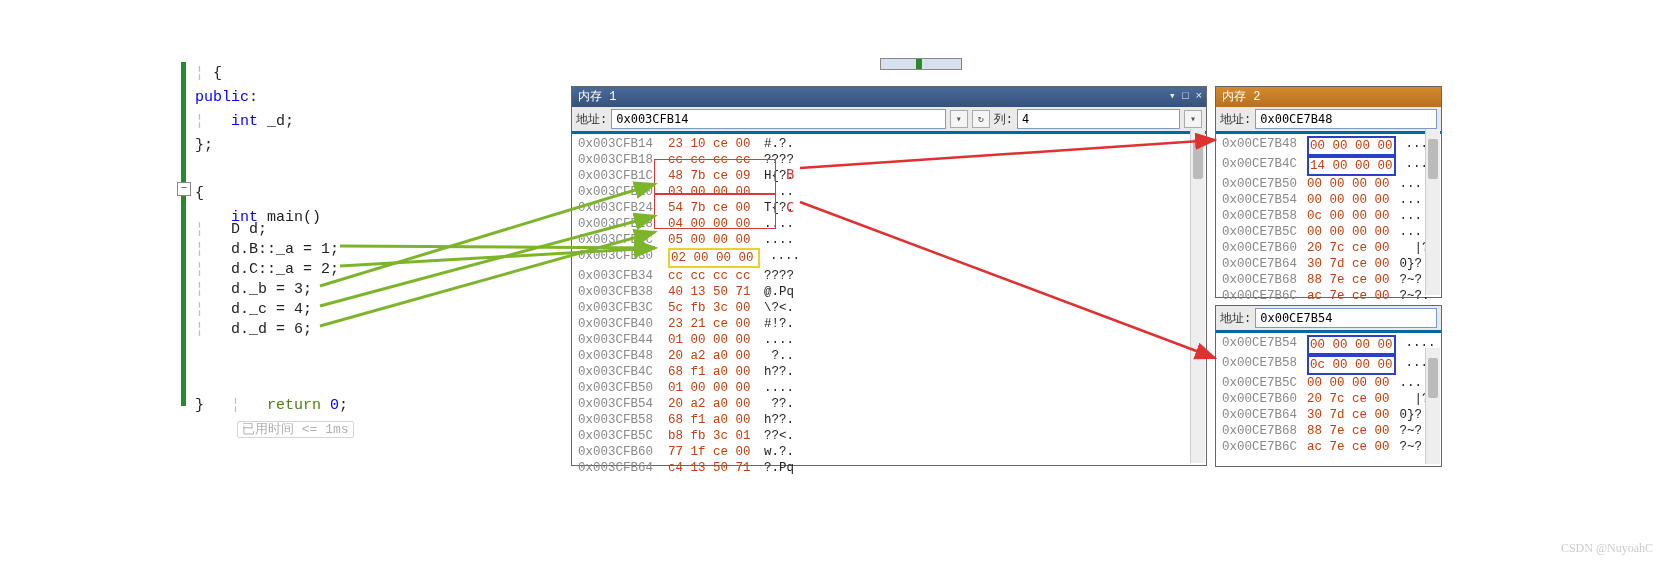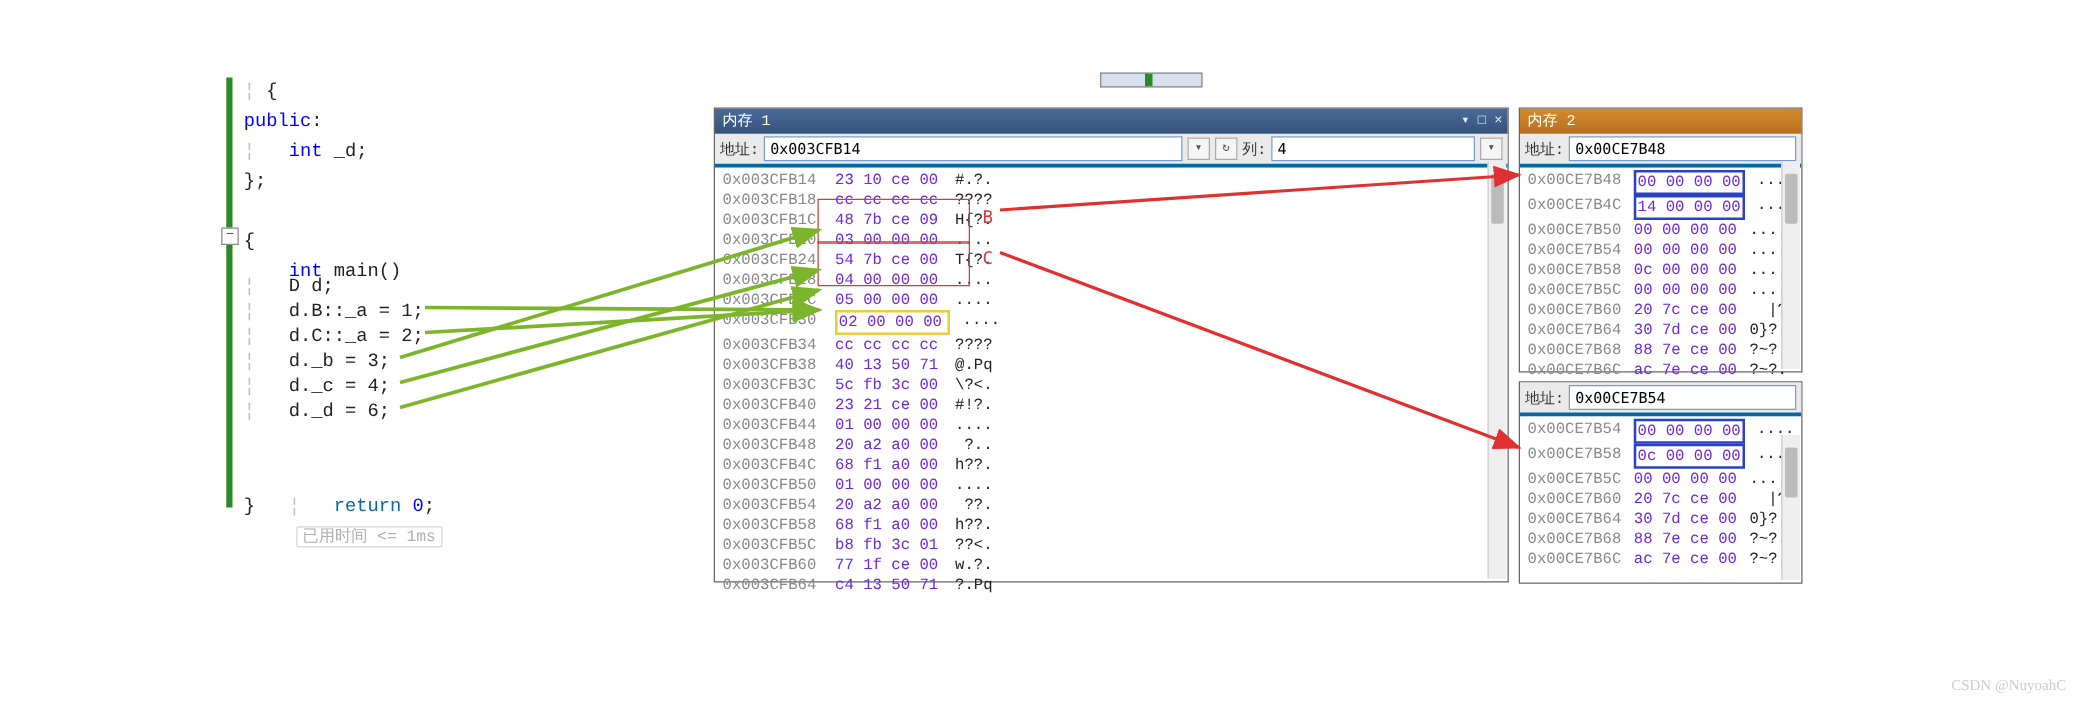"23 10 ce 00" .mem-row .hex { color: #6d28d9 -> #c2410c }
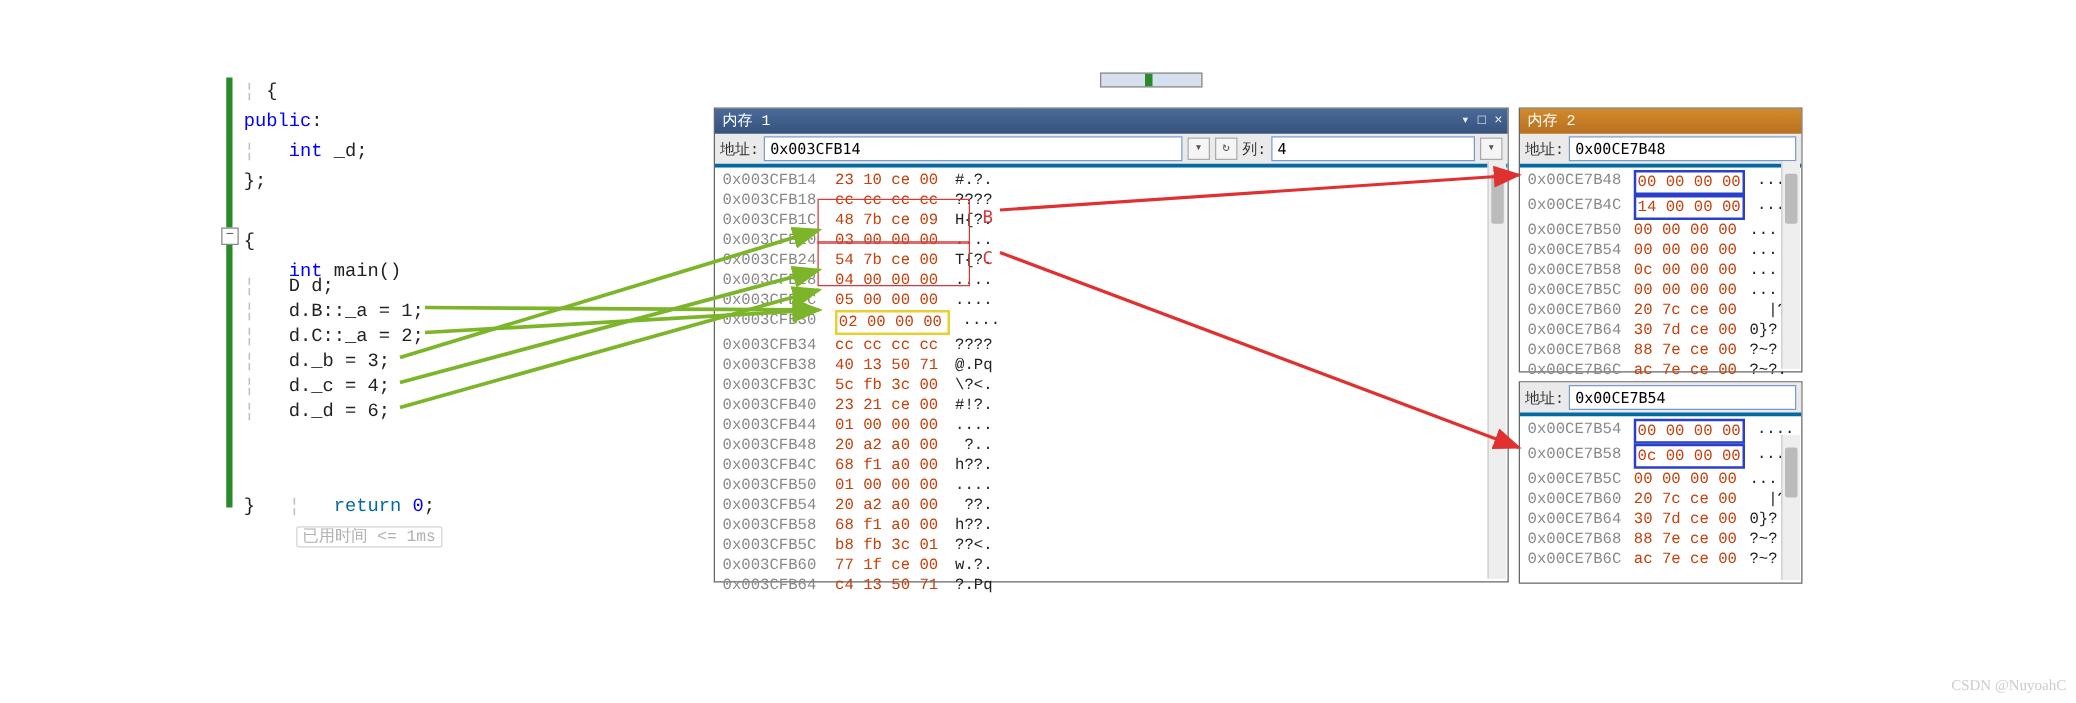"return" .kw-return { color: #0369a1 -> #4d7c0f }
